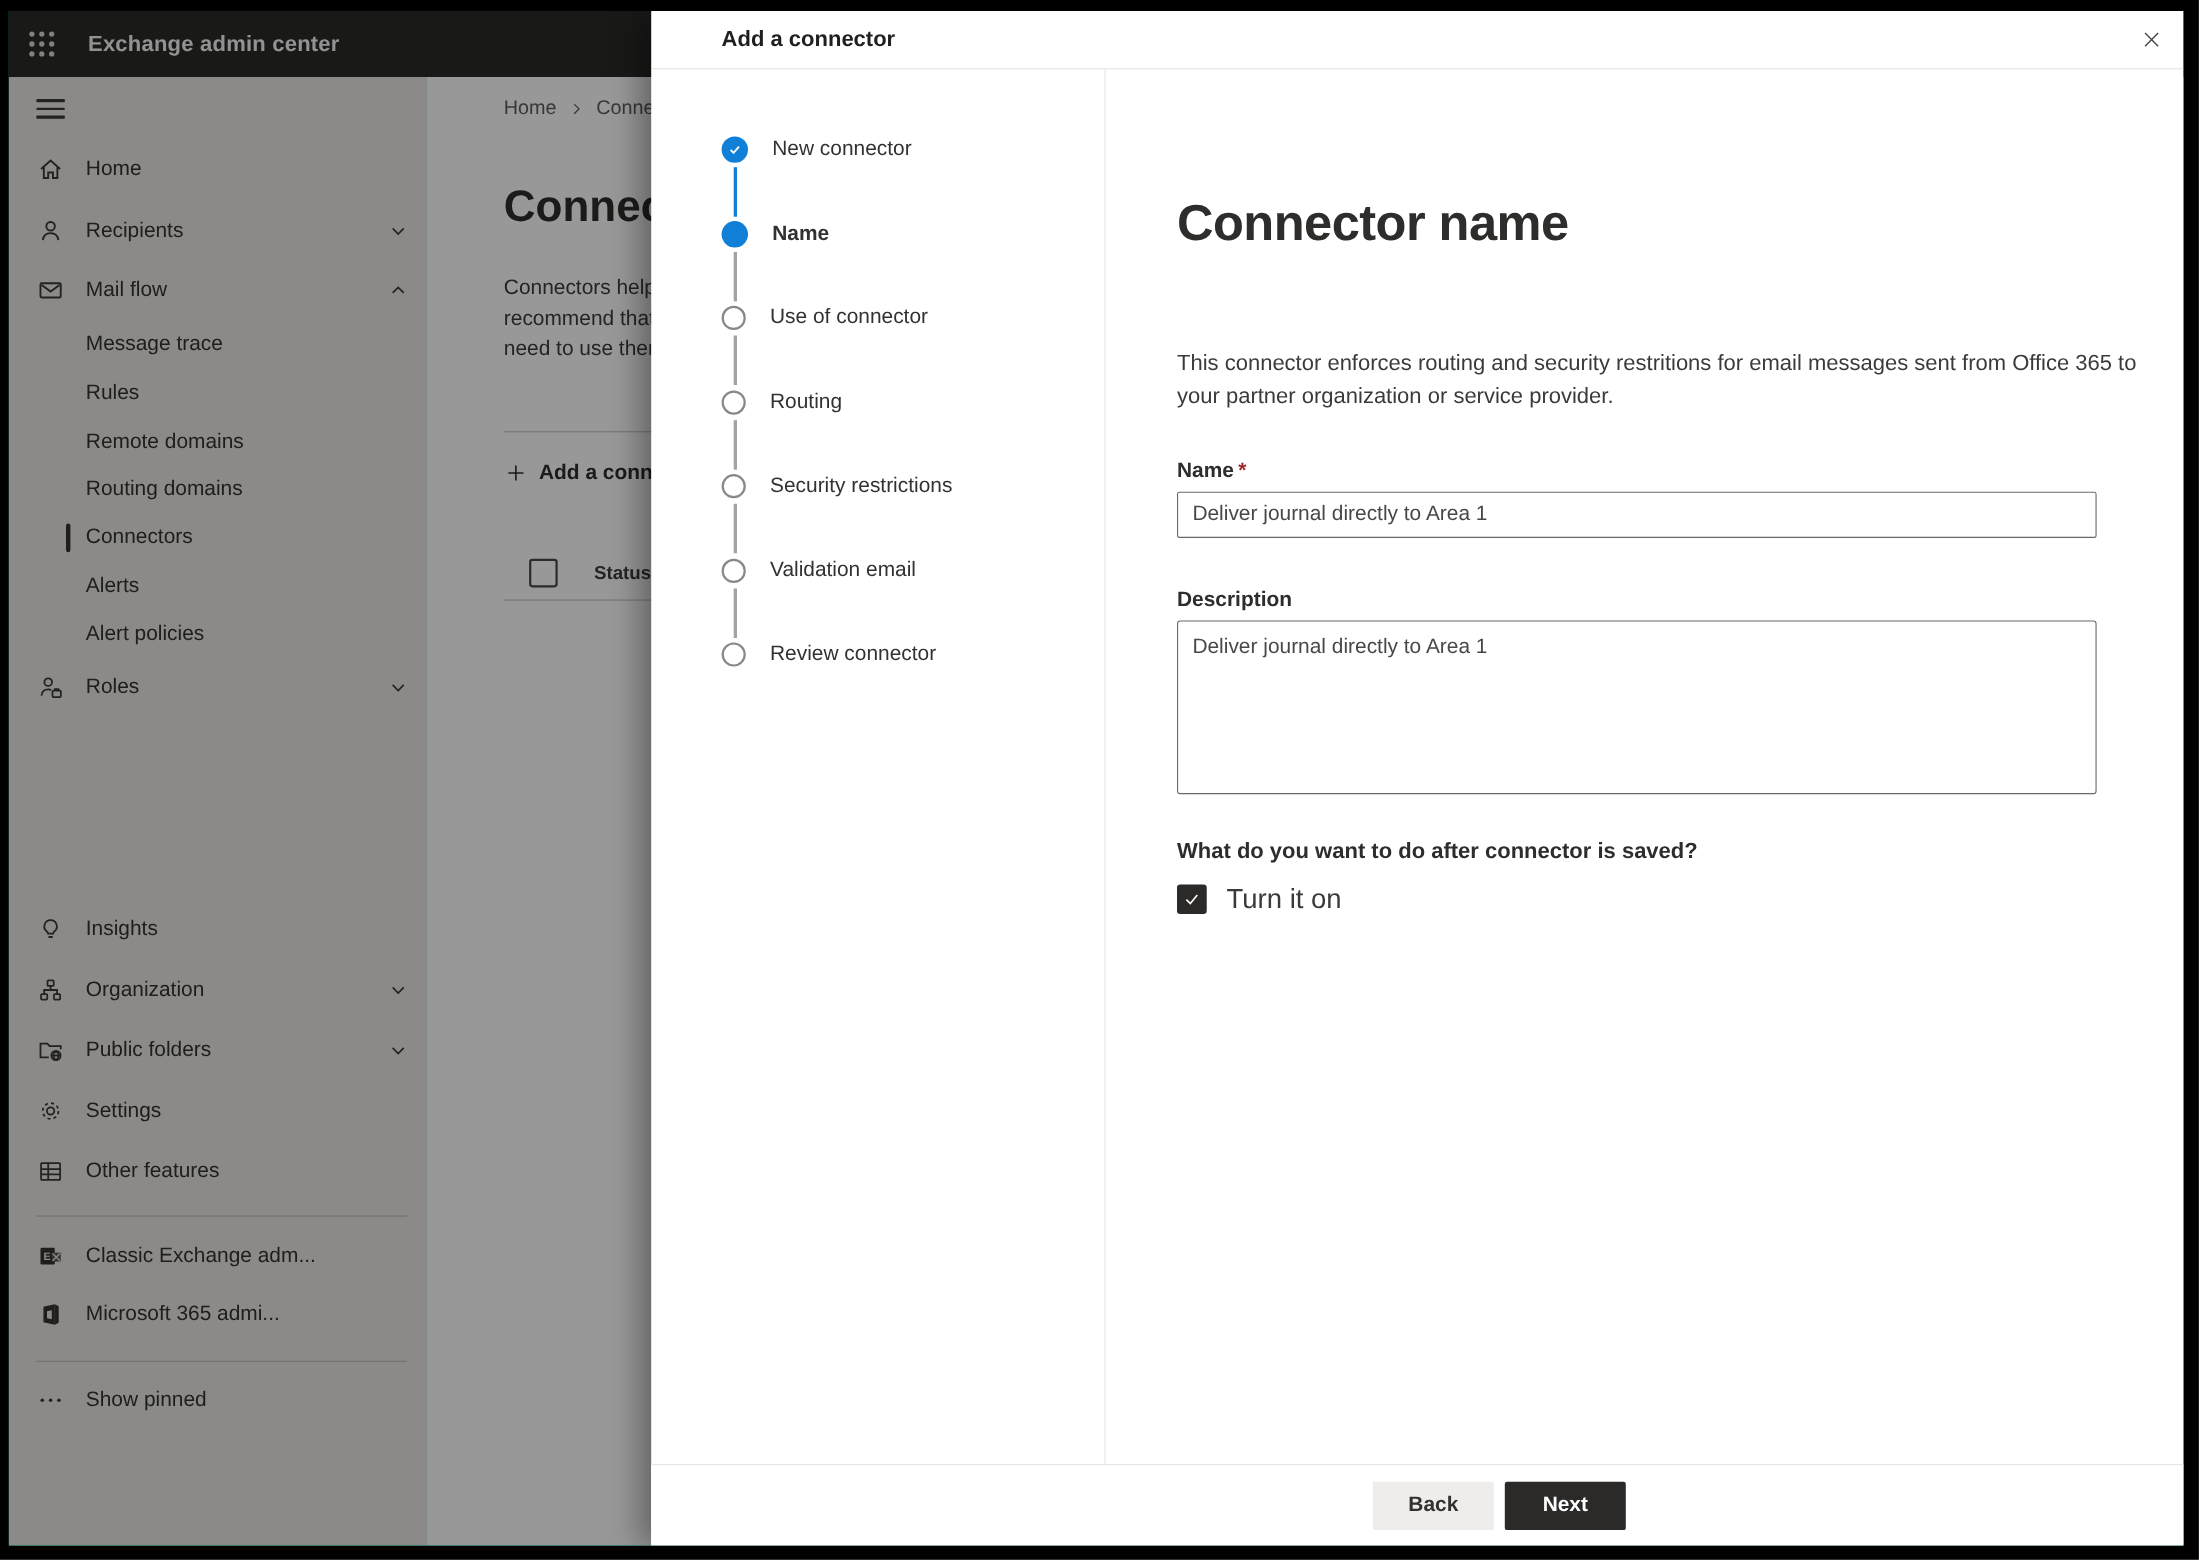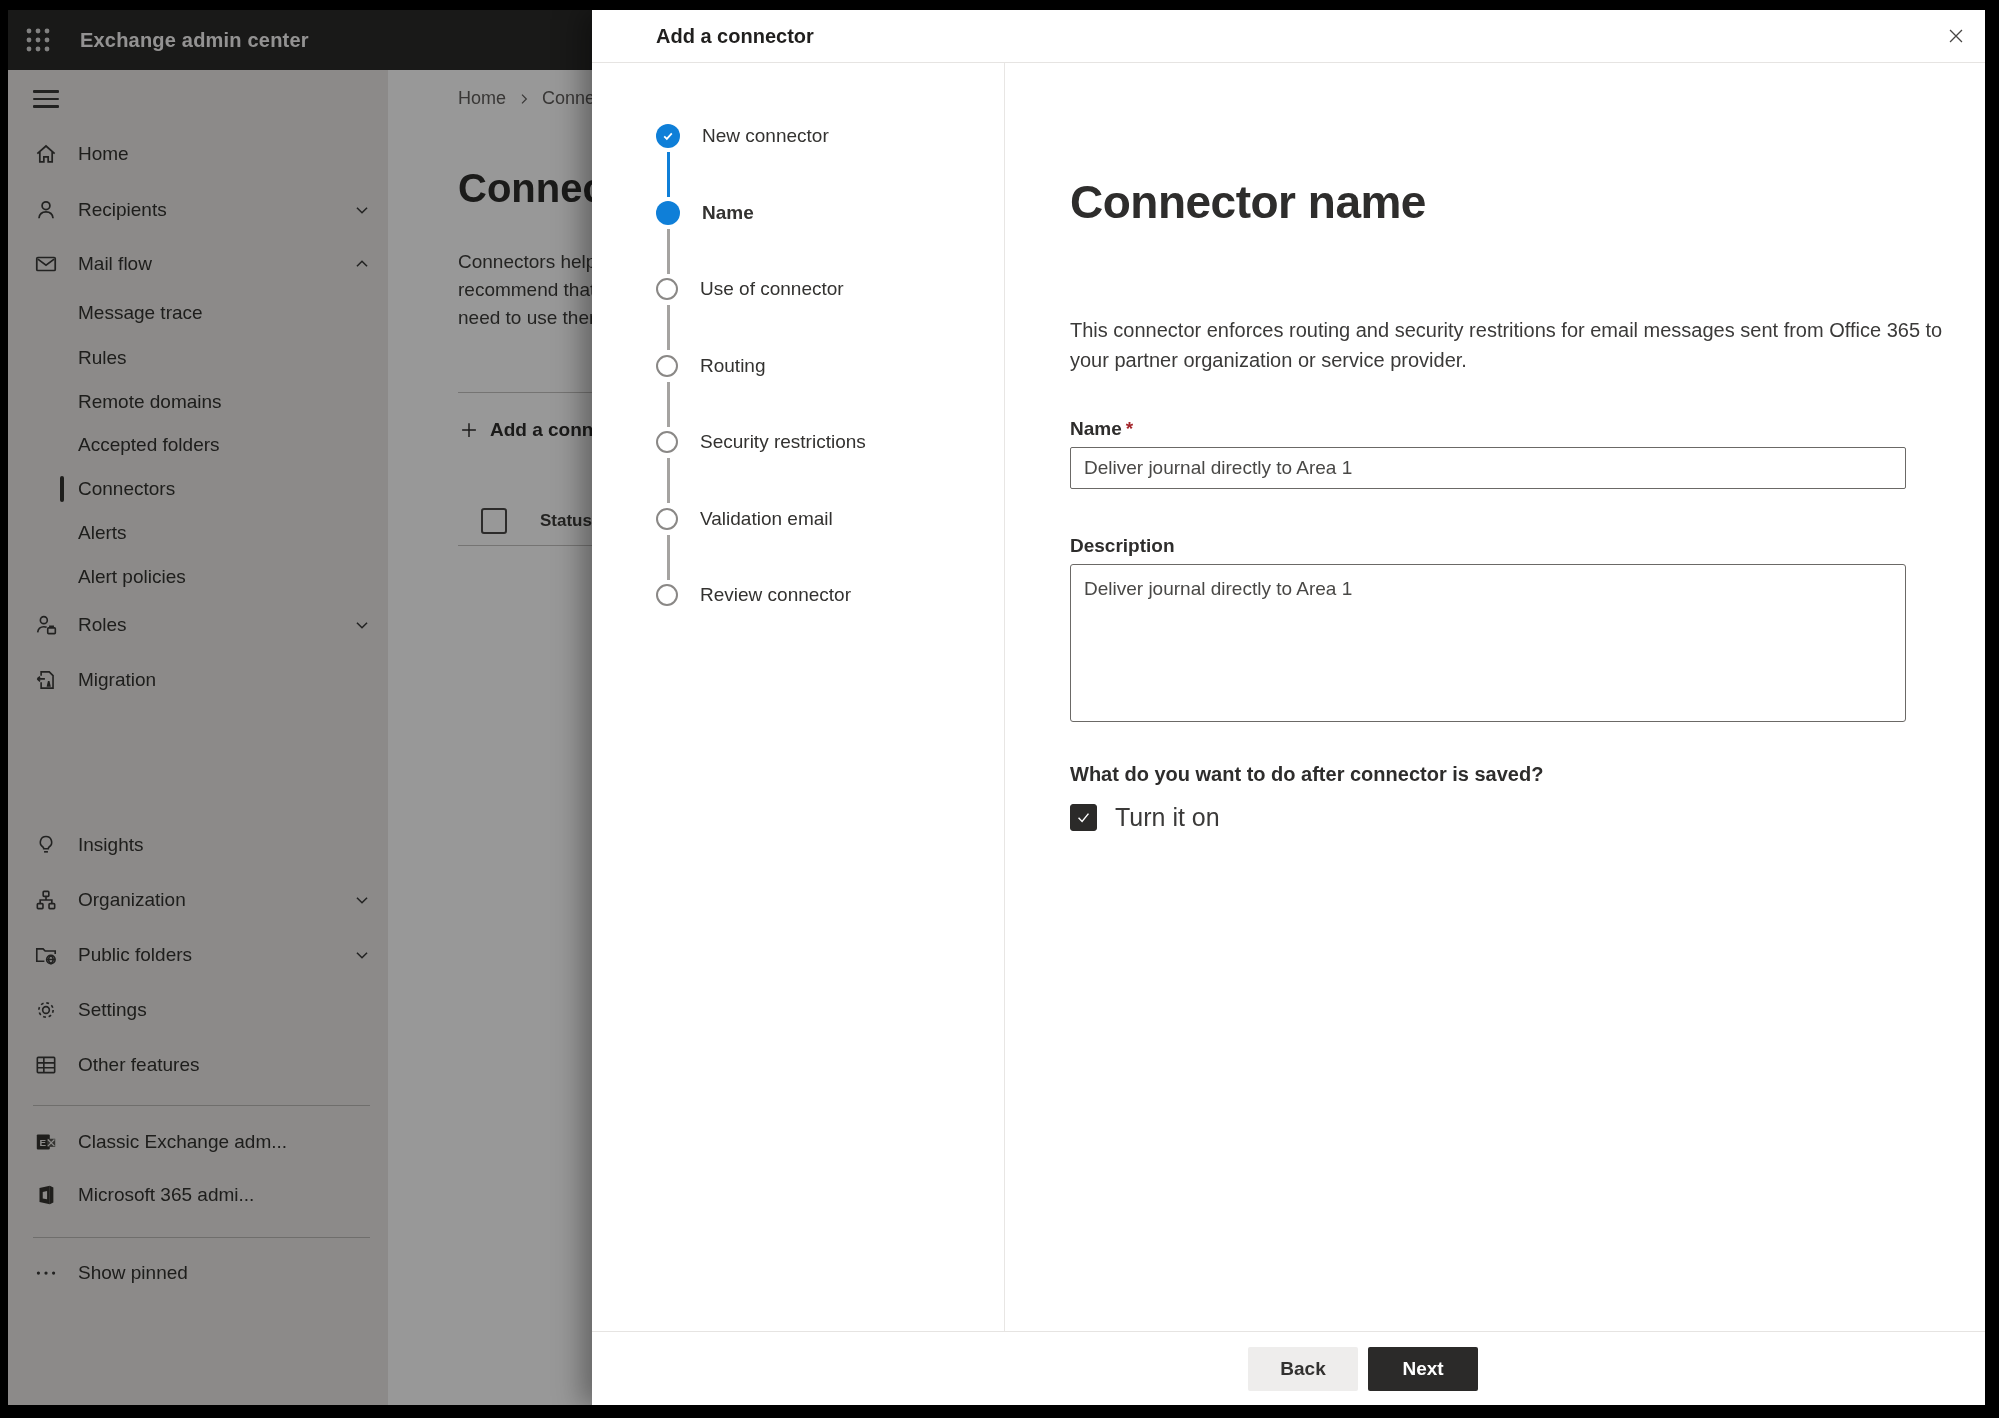"Accepted folders" span.lbl { text: Accepted folders -> Routing domains }
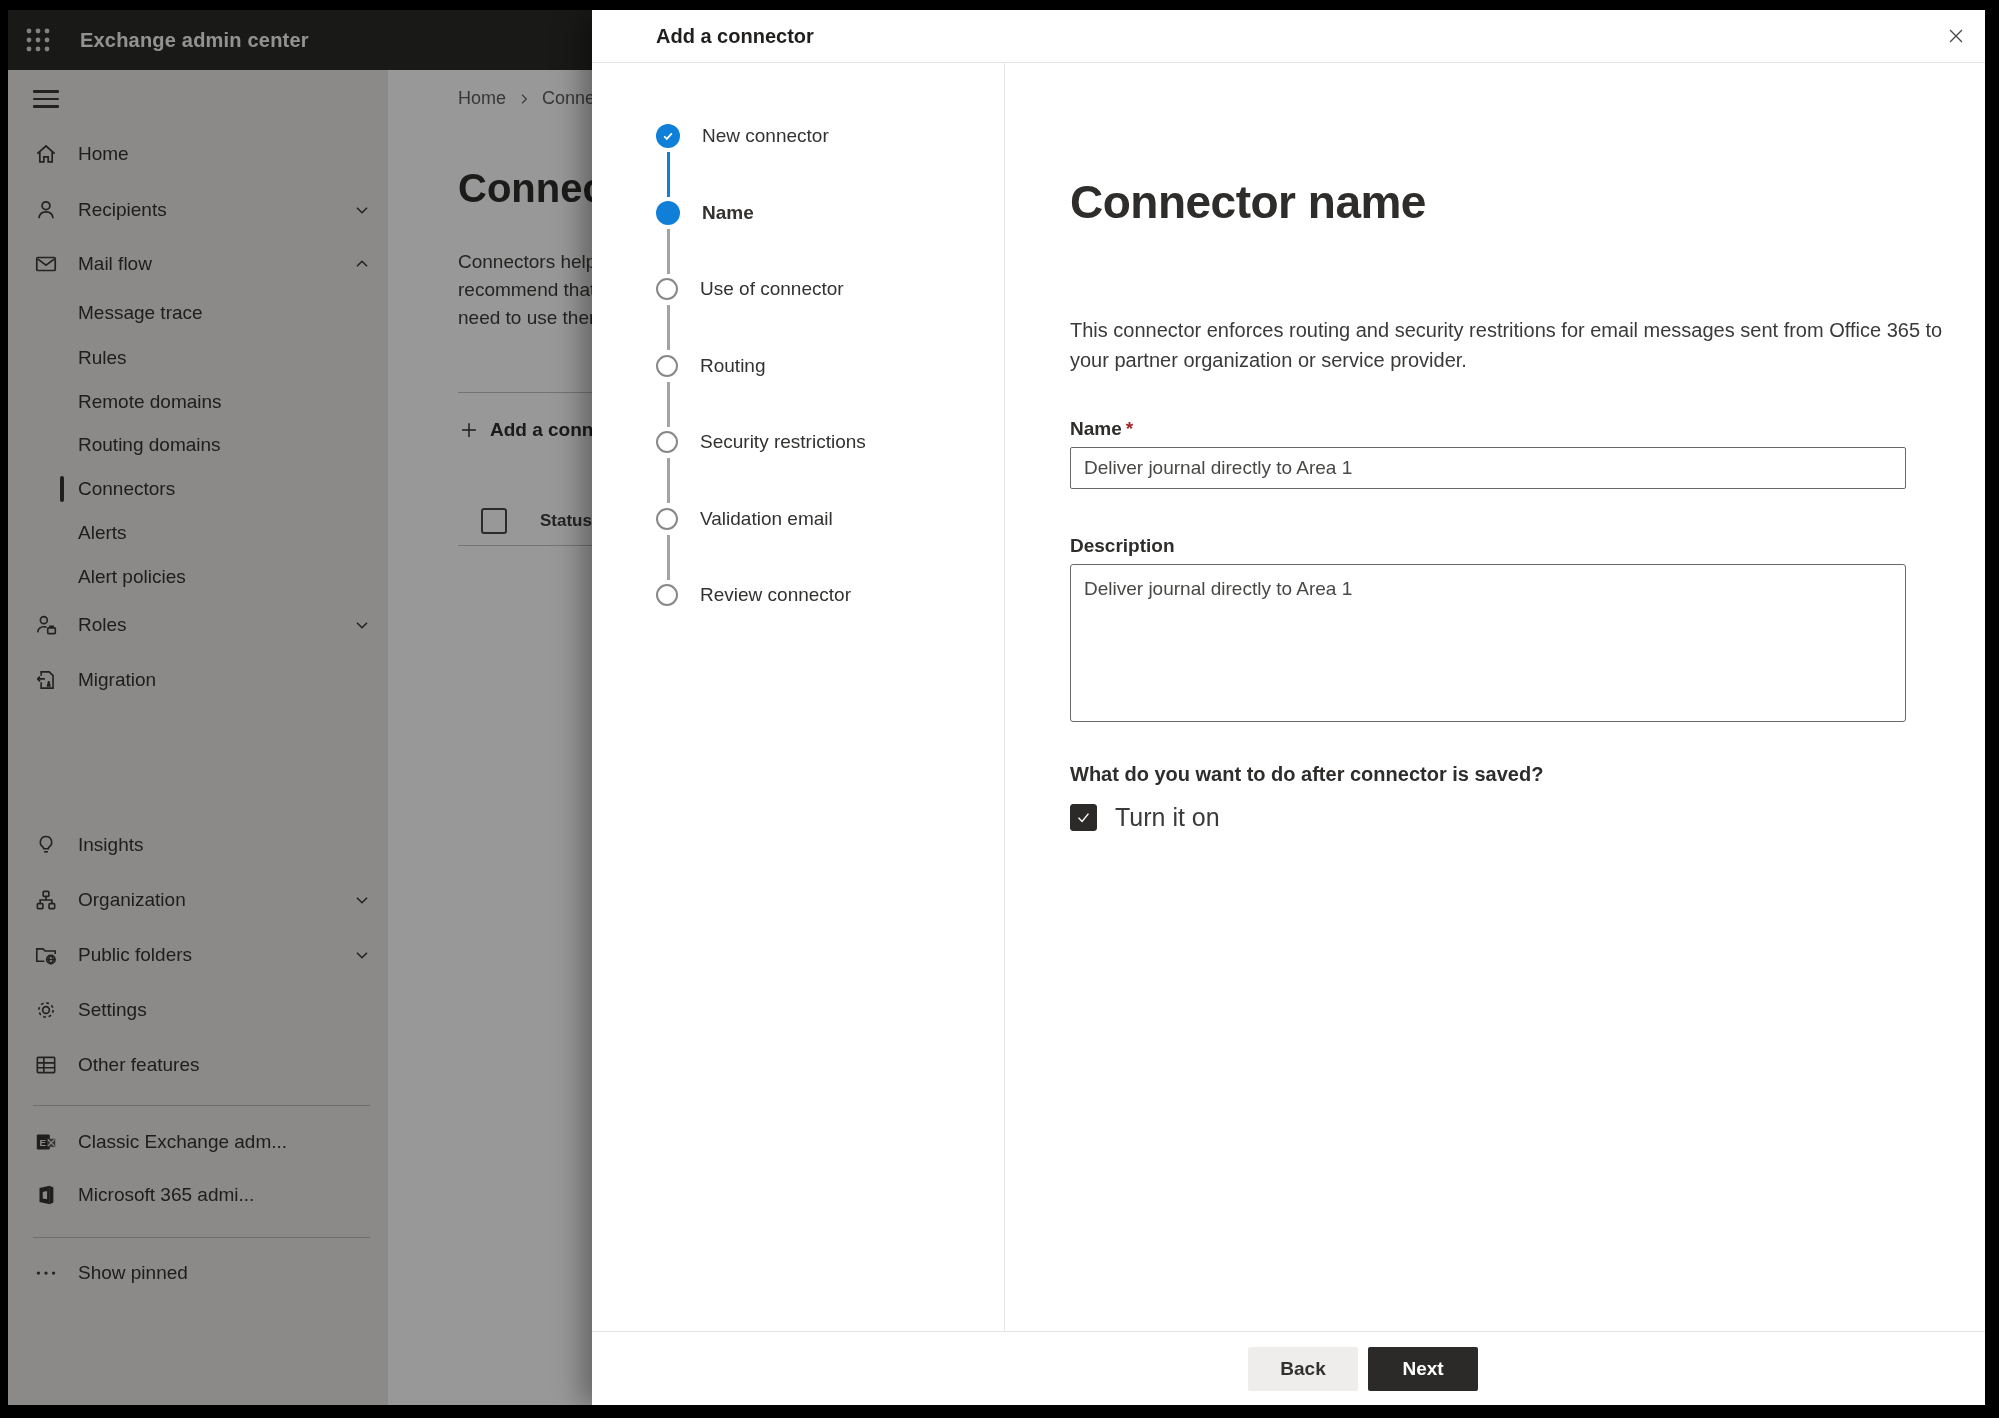"Migration" div.nav-item { html: <div> <span> <svg> <path></path> <path></path> <path></path> </svg> </span> <span>Migration</span> </div> -> none }
